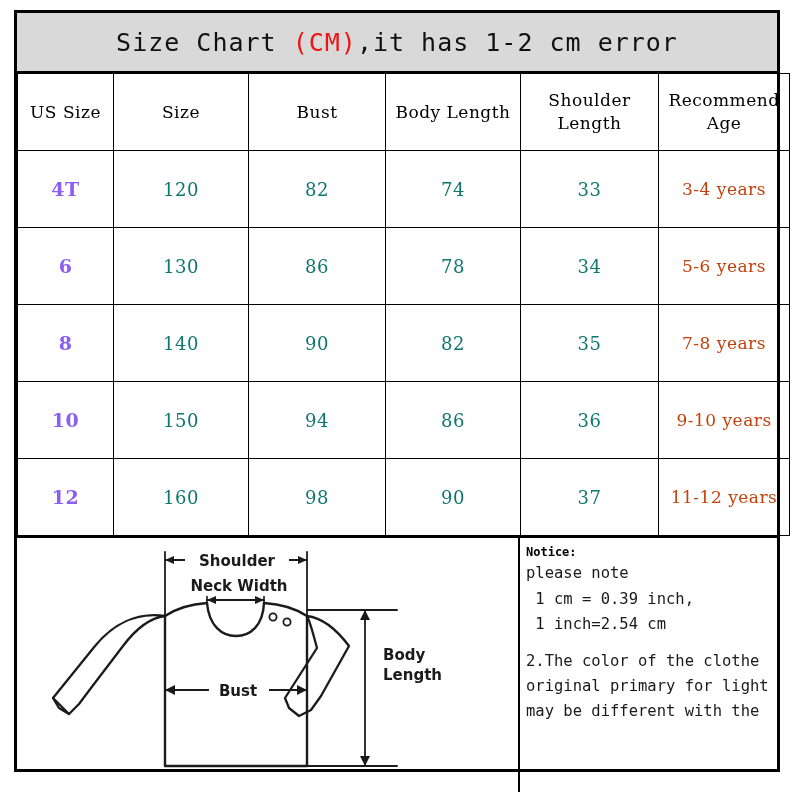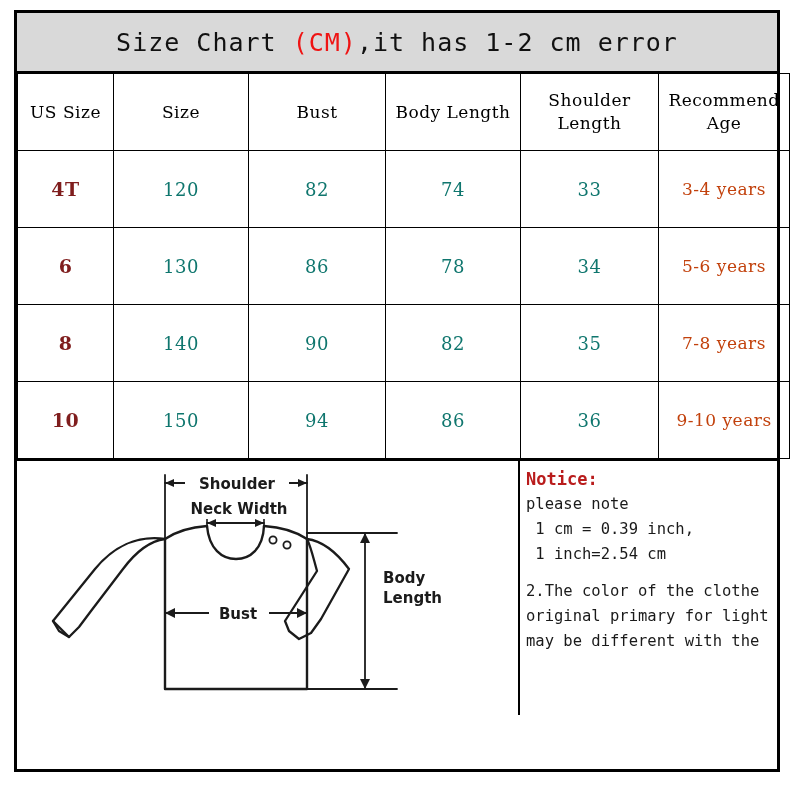"4T" .data-row td.ussize { color: #7f1d1d -> #8b5cf6 }
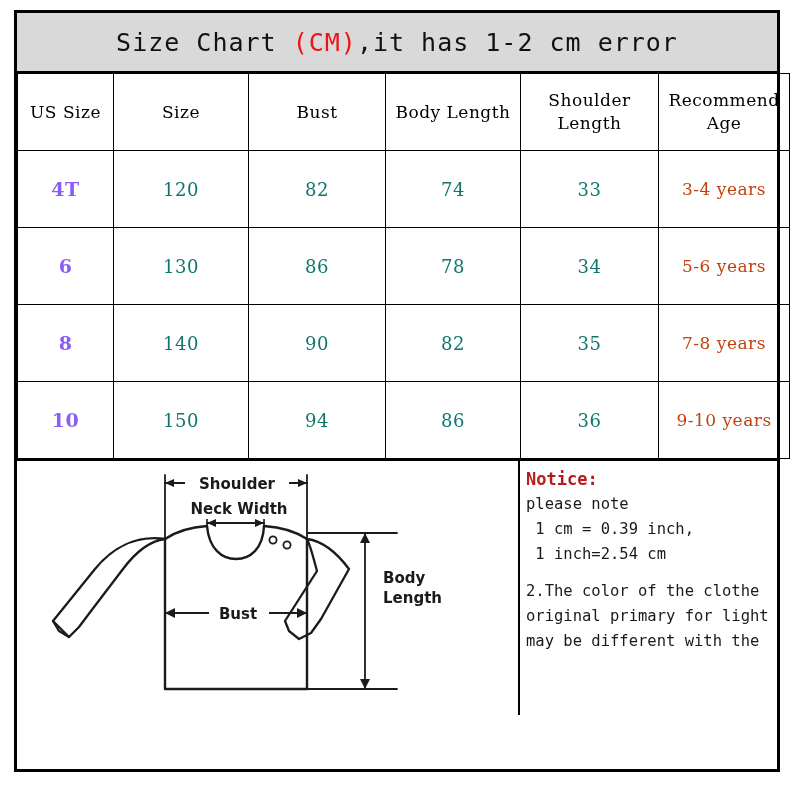"12" tr.data-row { html: none -> <tr> <td>12</td> <td>160</td> <td>98</td> <td>90</td> <td>37</td> <td>11-12 years</td> </tr> }
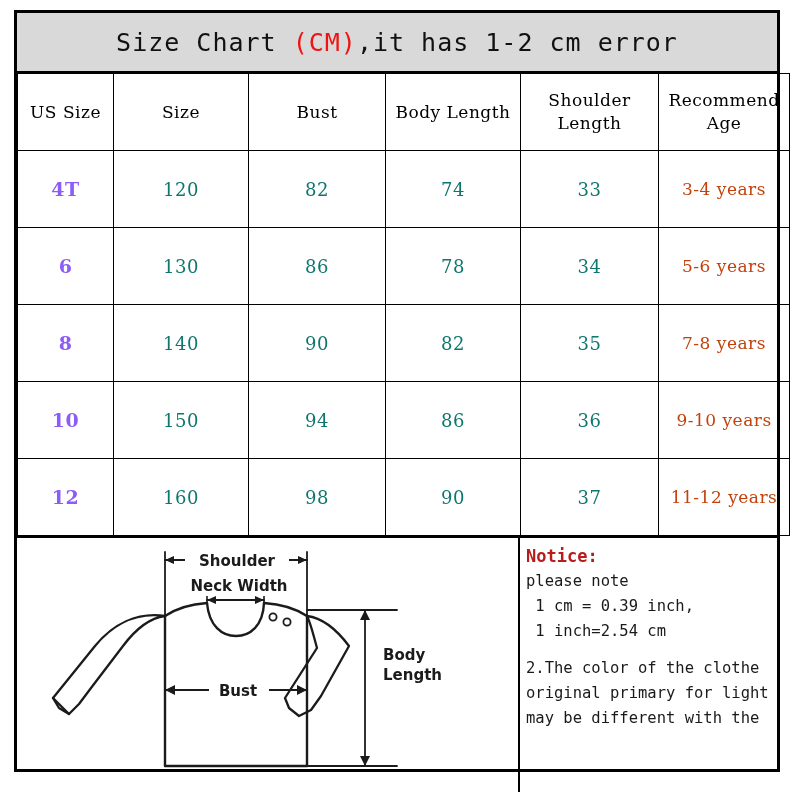"Notice:" .notice-title { color: #b91c1c -> #000000; font-size: 17px -> 12px }
